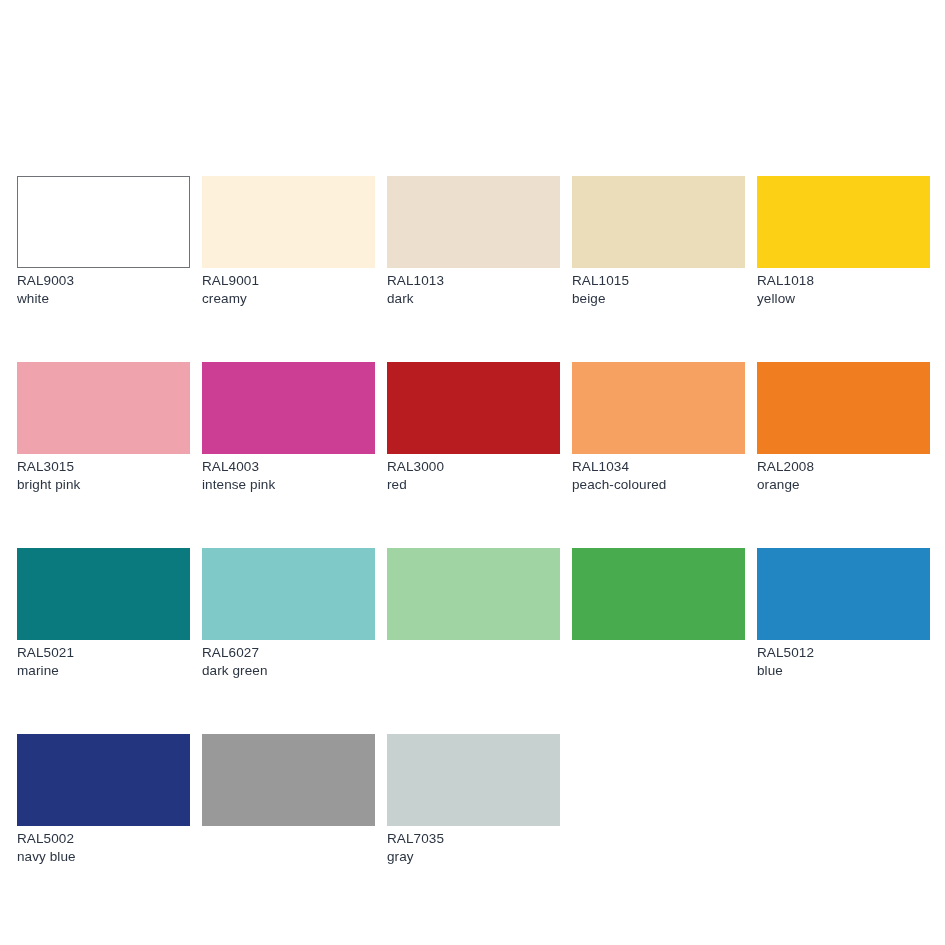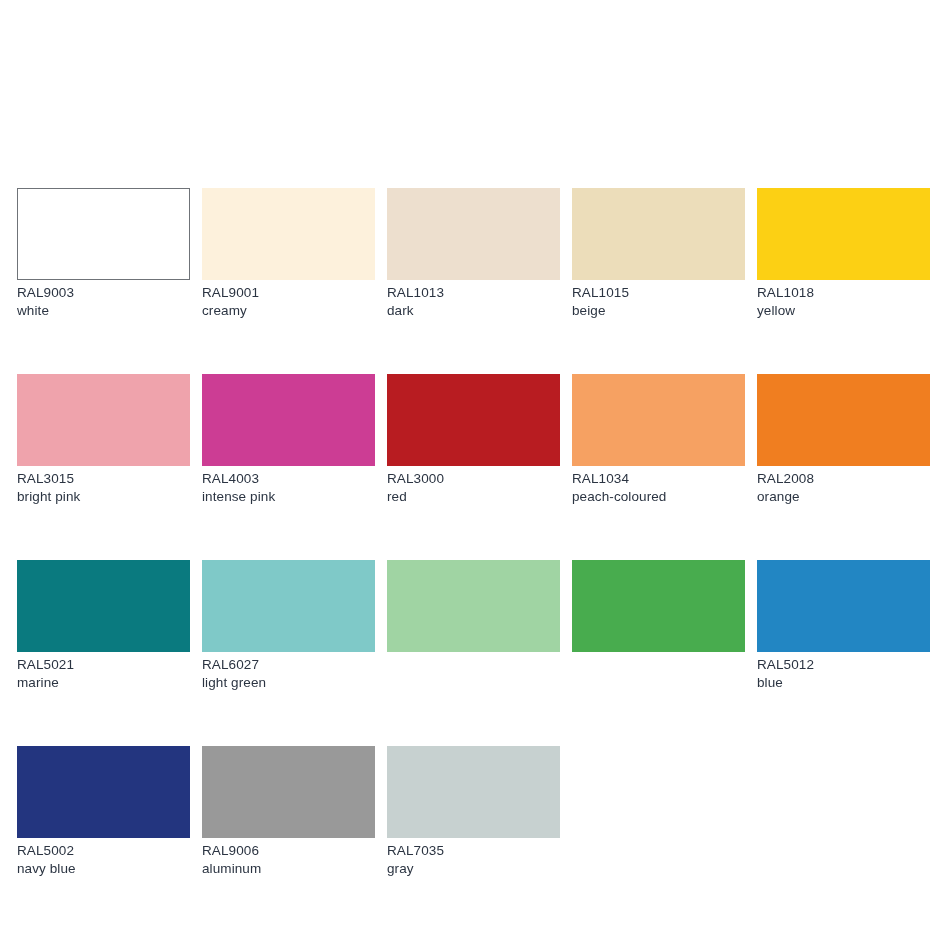"RAL9003" #swatch-grid { top: 188px -> 176px }
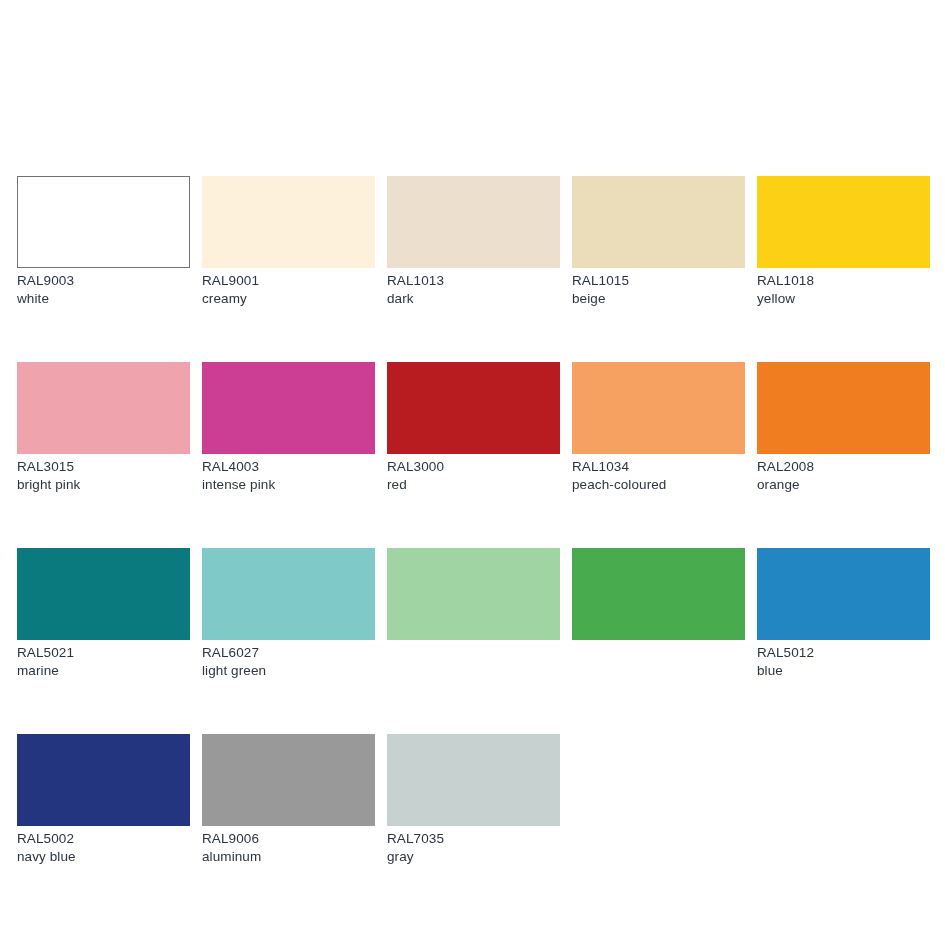"light green" span.swatch-name { text: light -> dark }
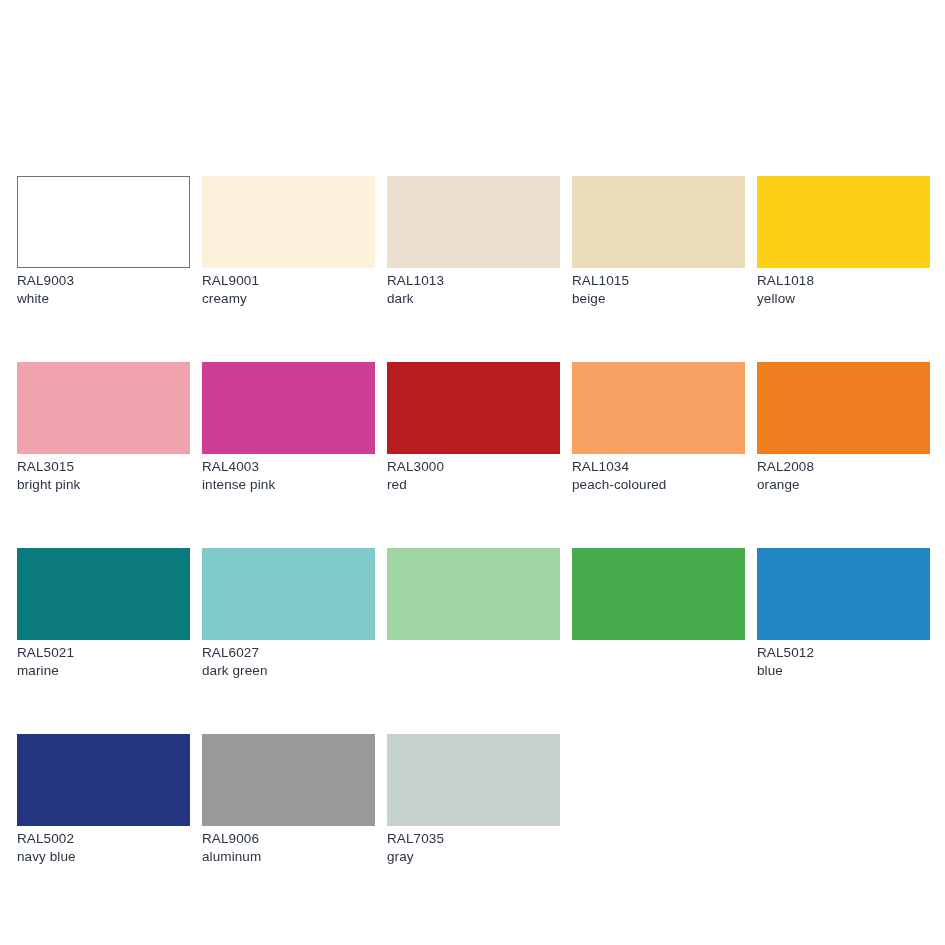"RAL9006" div.swatch-labels { html: <div> <span>RAL9006</span> <span>aluminum</span> </div> -> none }
